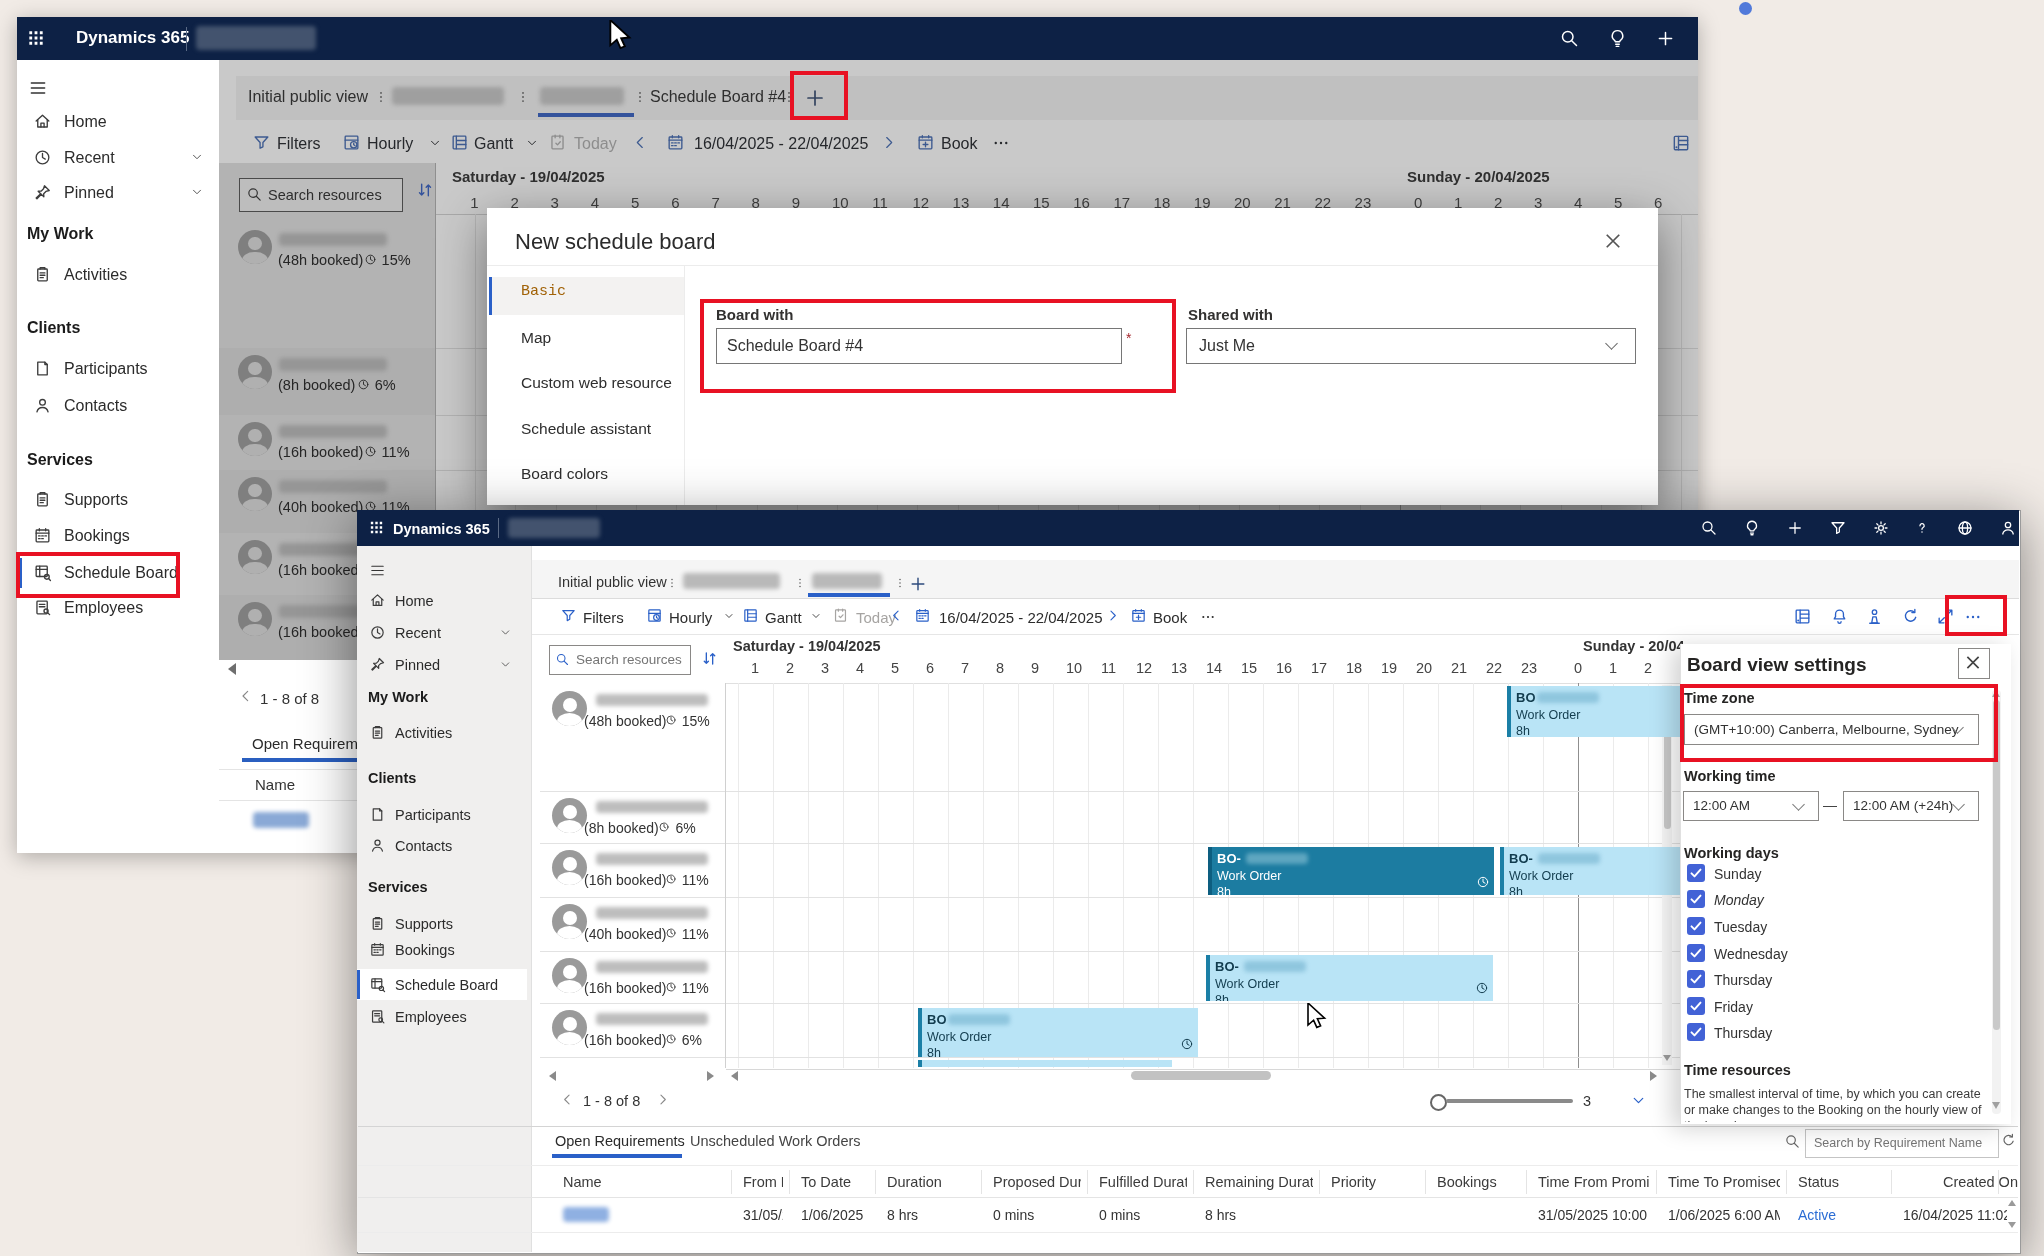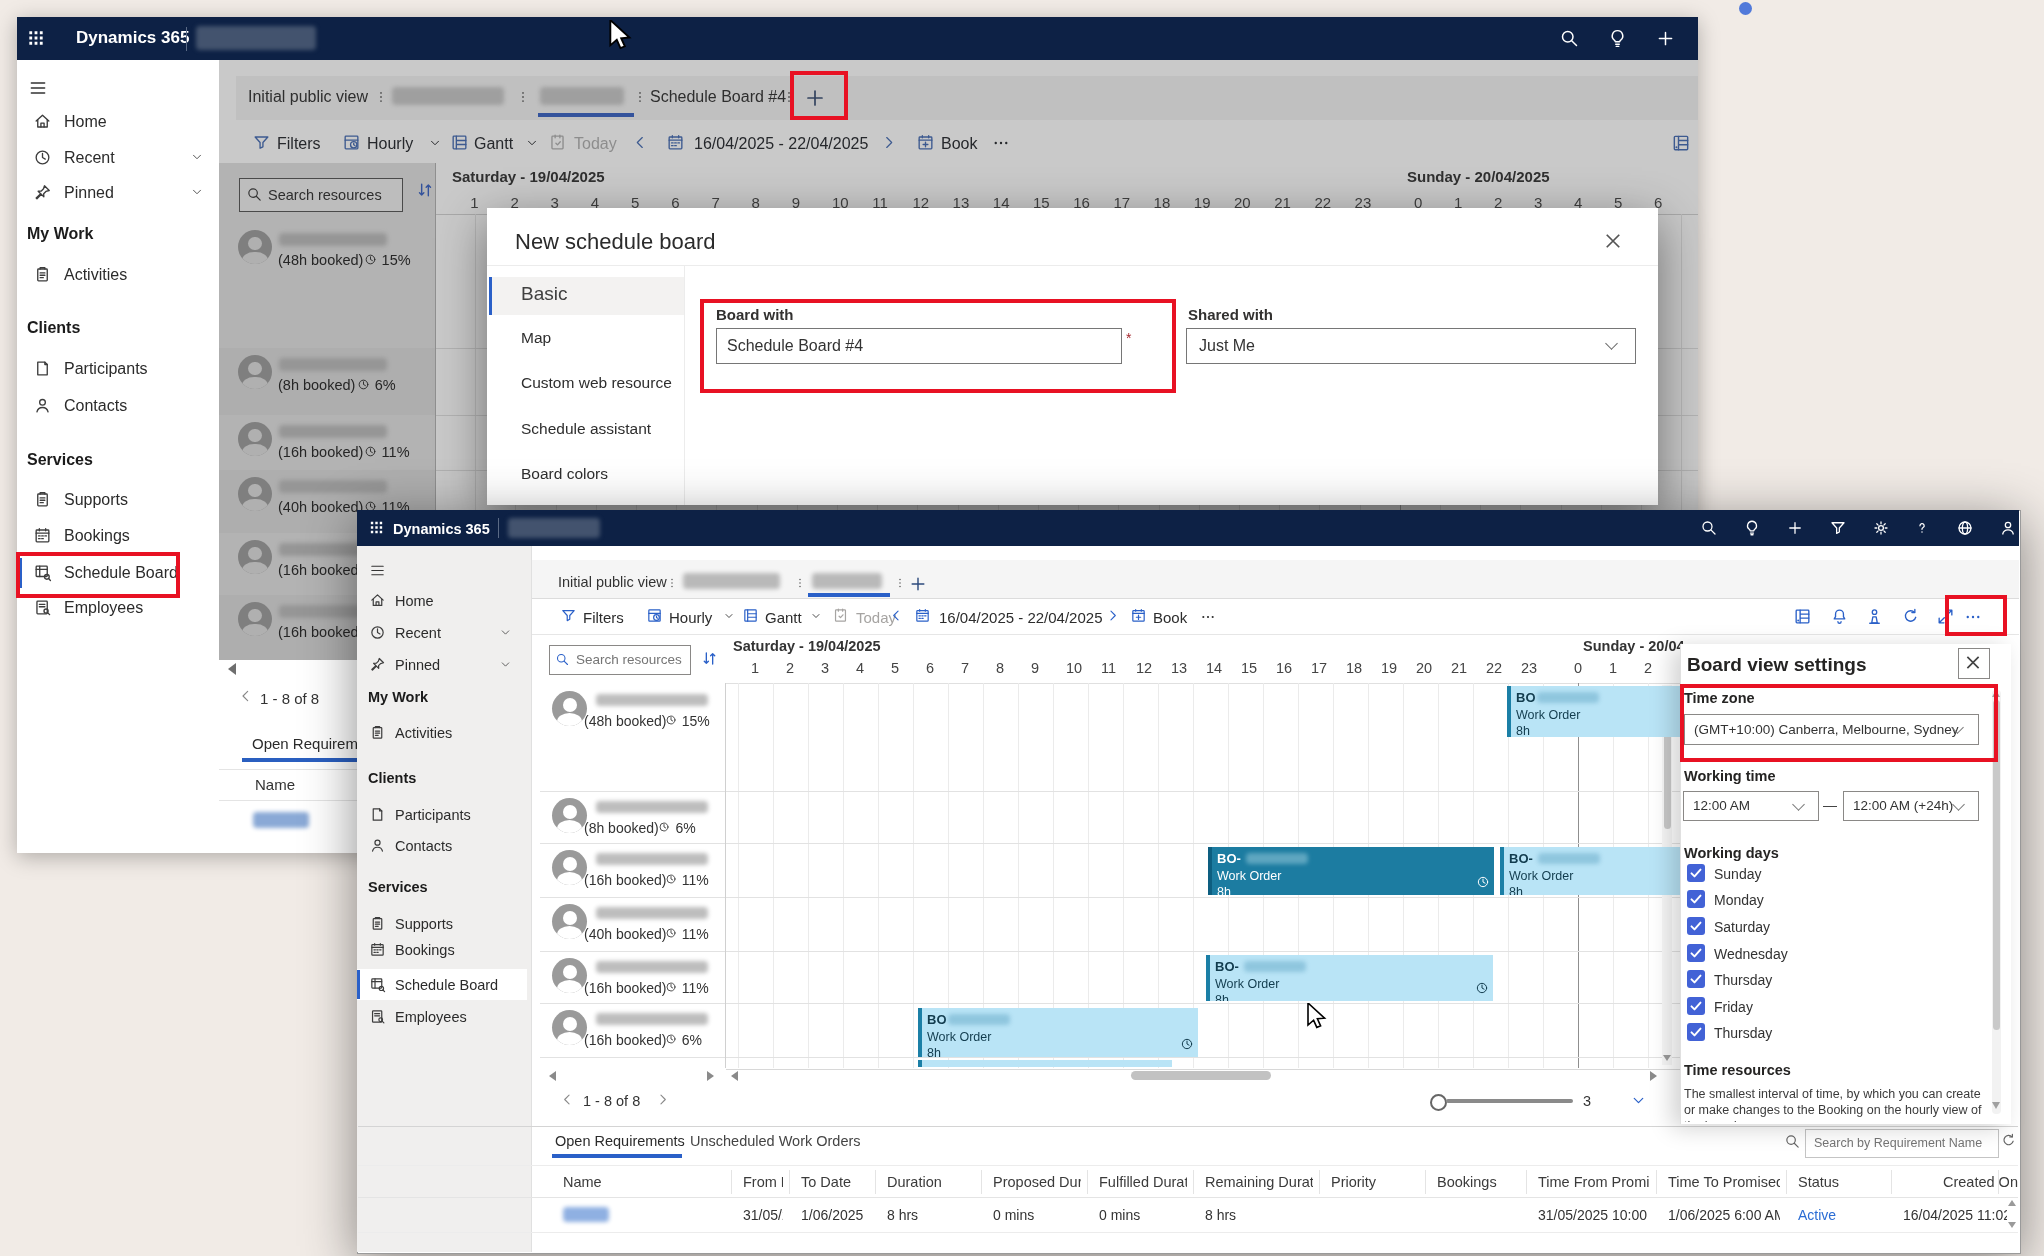"Basic" div { color: #404040 -> #a16207; font-family: none -> Liberation Mono, monospace; font-size: 19px -> 15px }
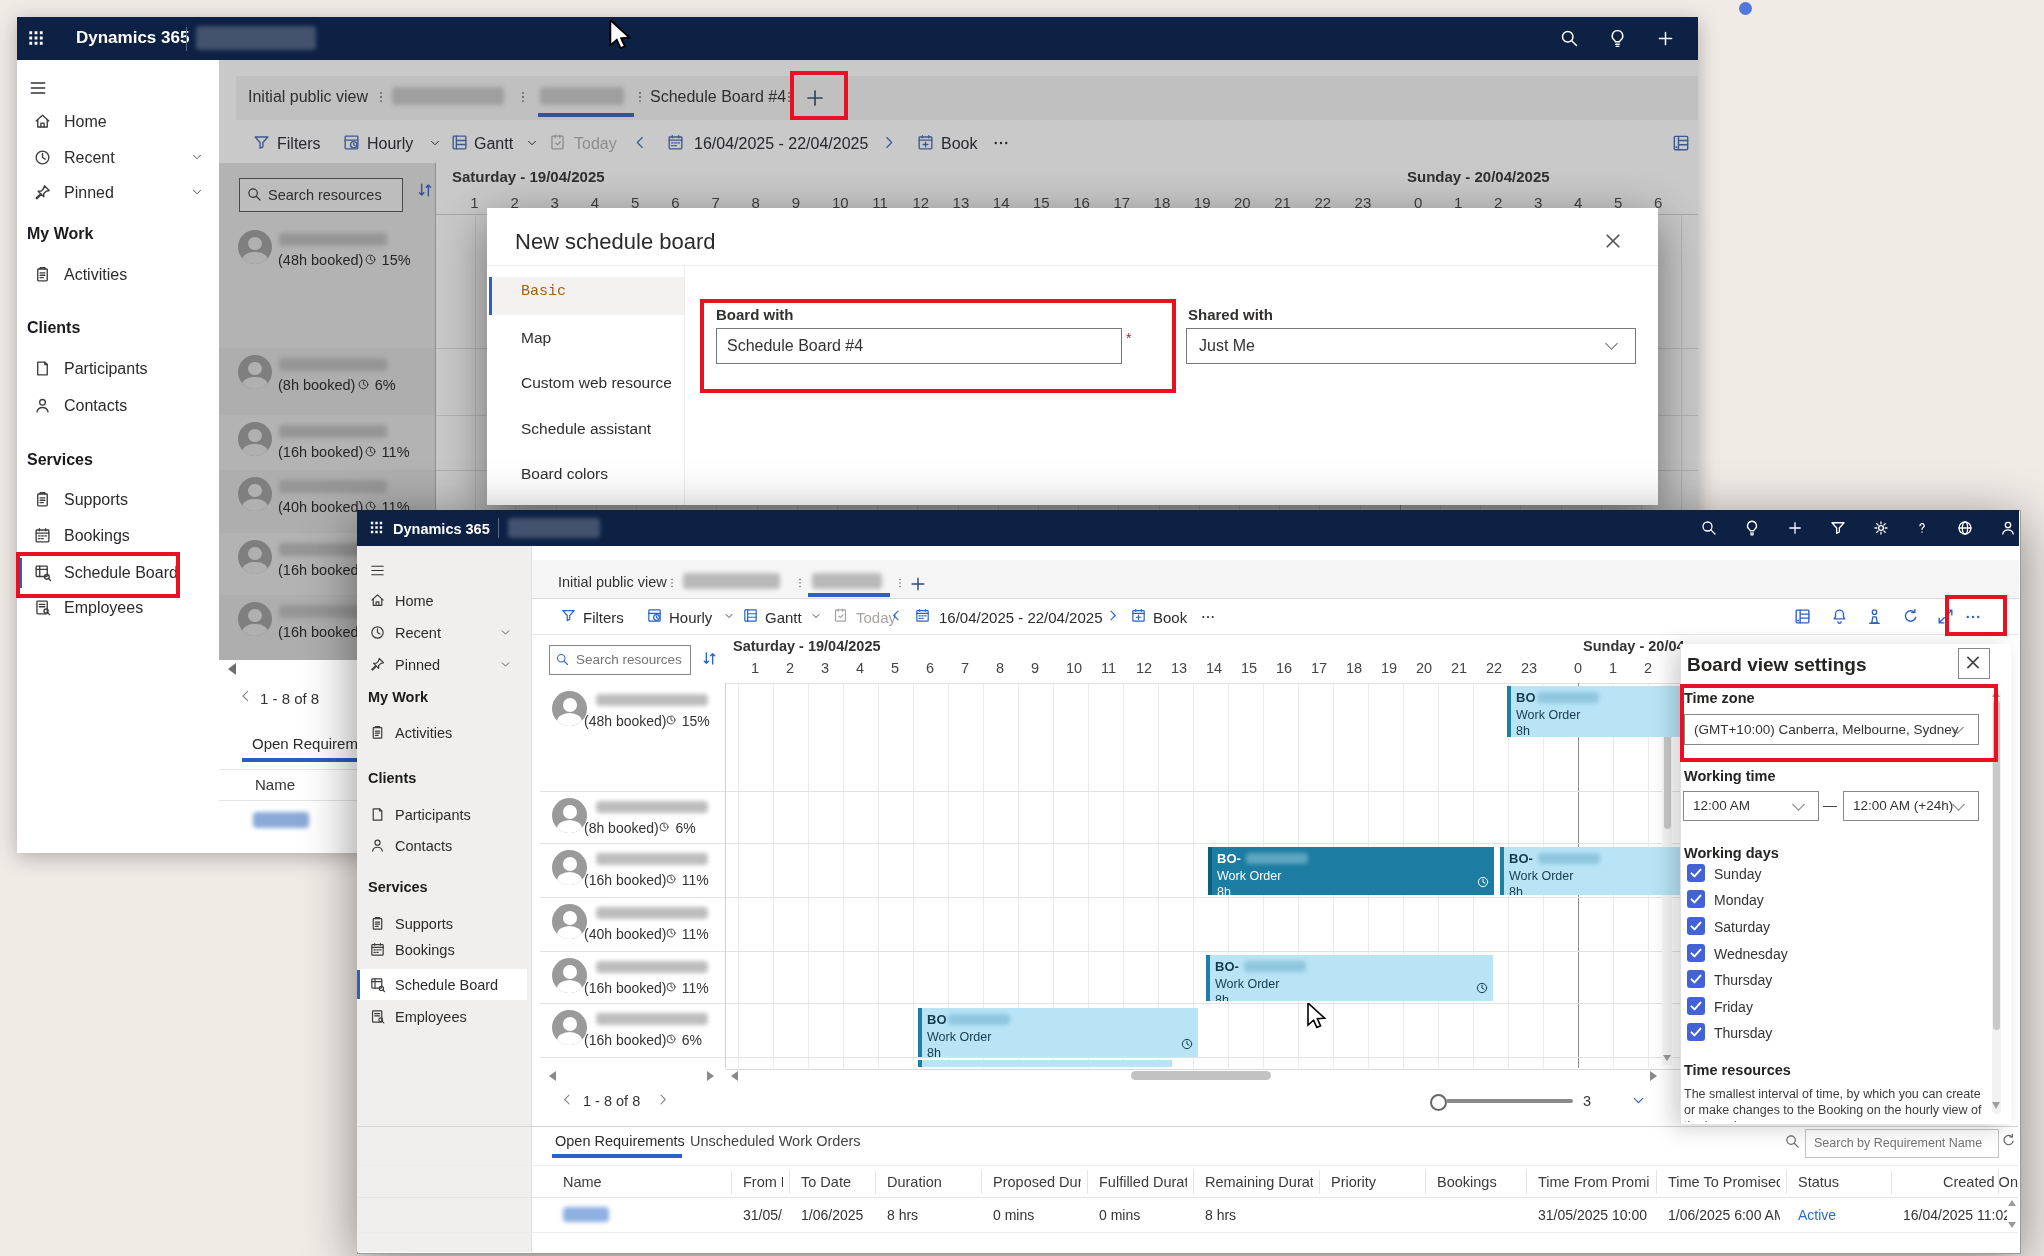"Monday" div { font-style: none -> italic }
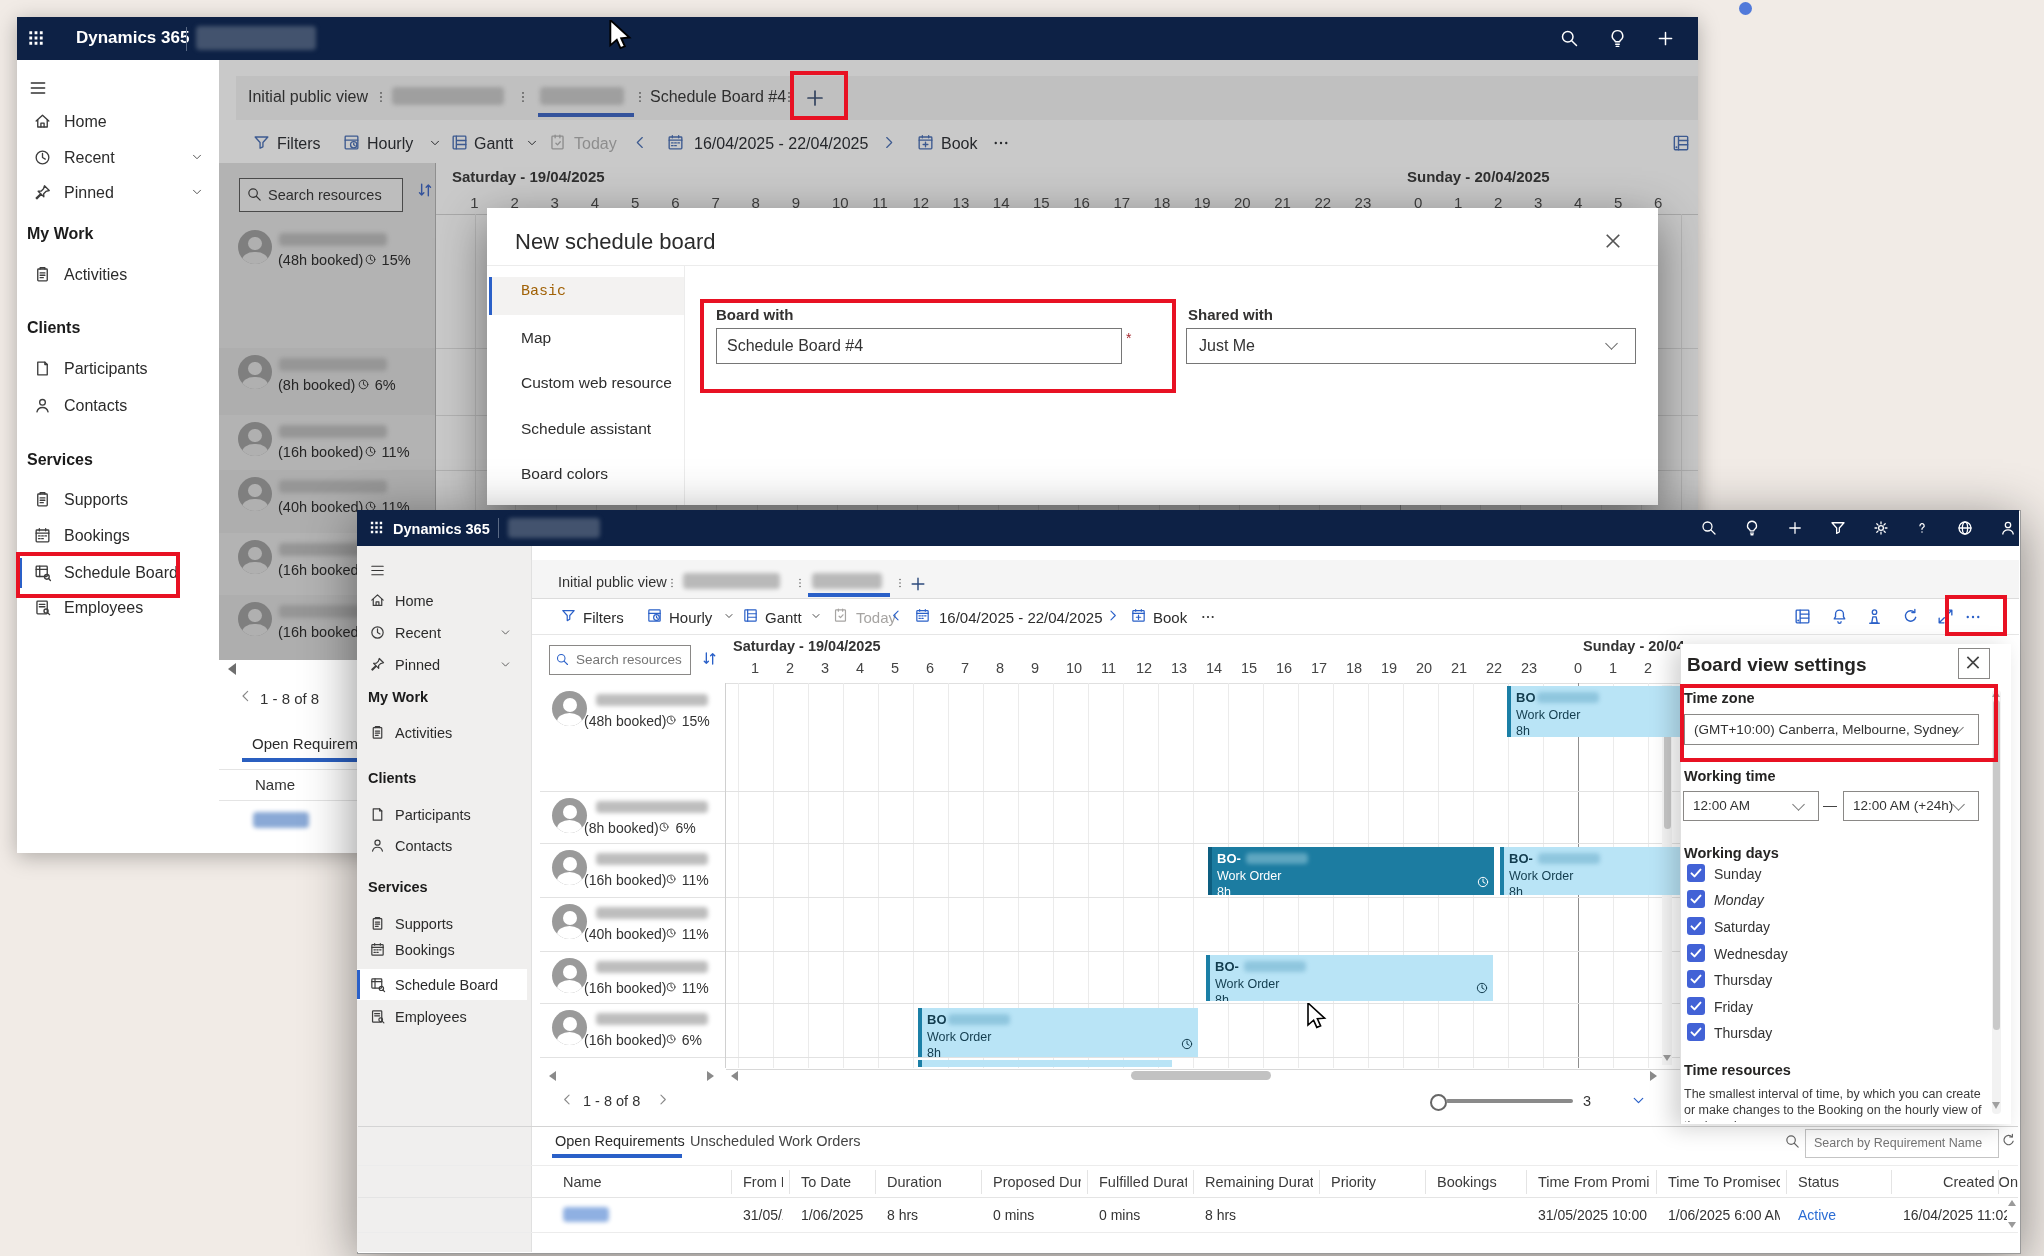"Saturday" div { text: Saturday -> Tuesday }
